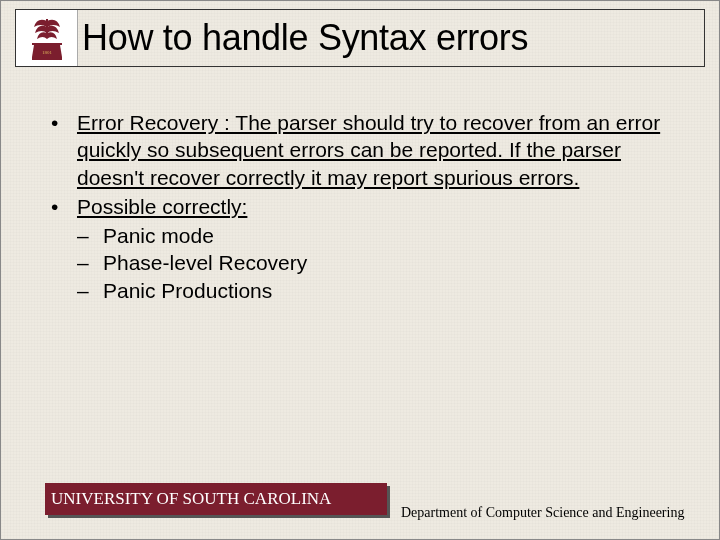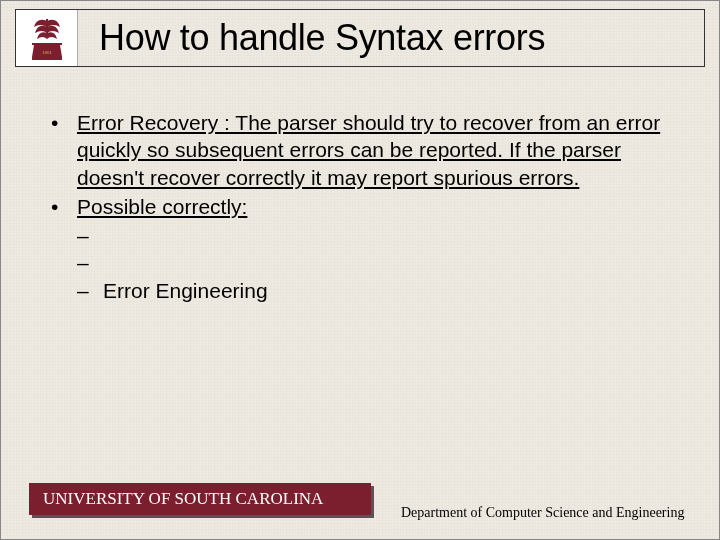"How to handle Syntax errors" .title-text { padding-left: 21px -> 4px }
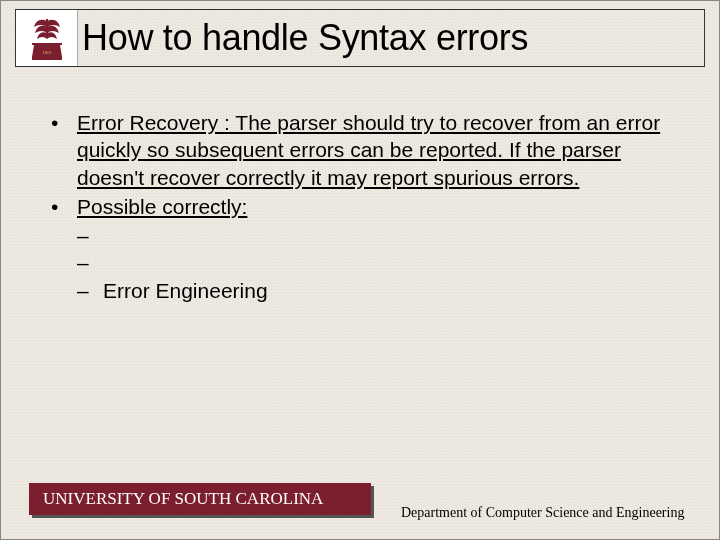"Panic mode" div.txt { html: none -> <div>Panic mode</div> }
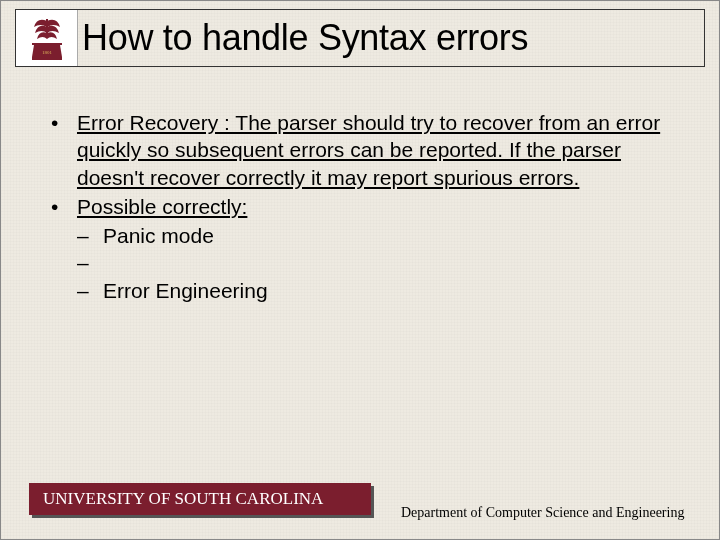"Phase-level Recovery" div.txt { html: none -> <div>Phase-level Recovery</div> }
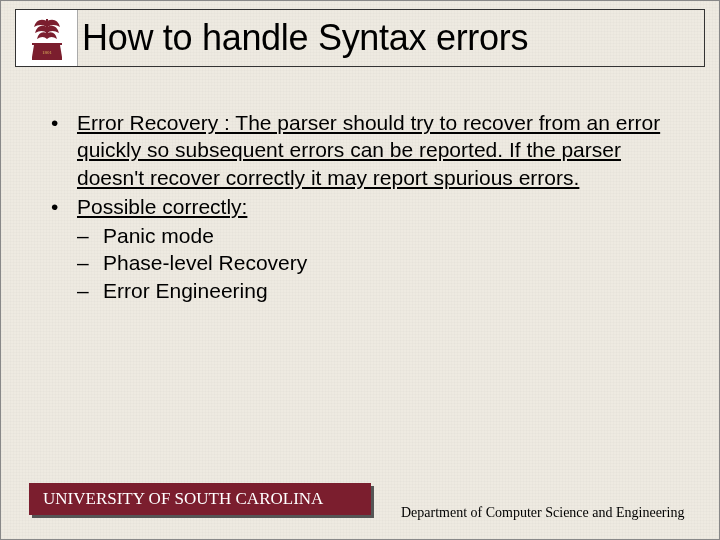"Error Engineering" div.txt { text: Error Engineering -> Panic Productions }
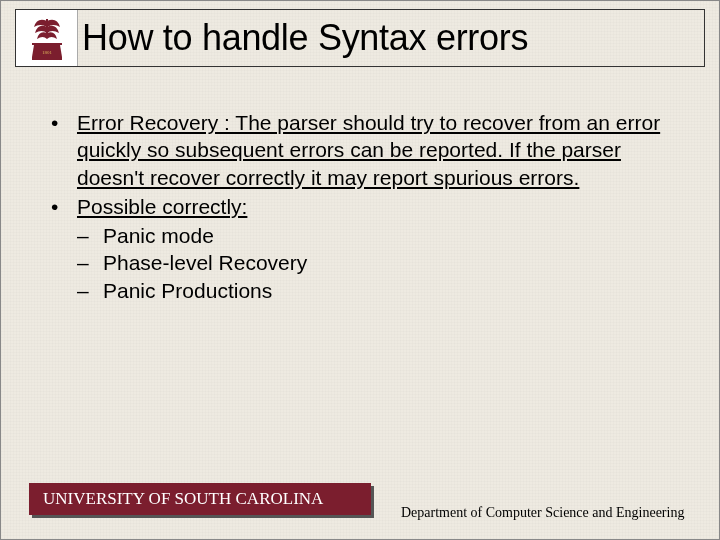"UNIVERSITY OF SOUTH CAROLINA" .footer-left { left: 28px -> 44px; padding-left: 14px -> 6px }
